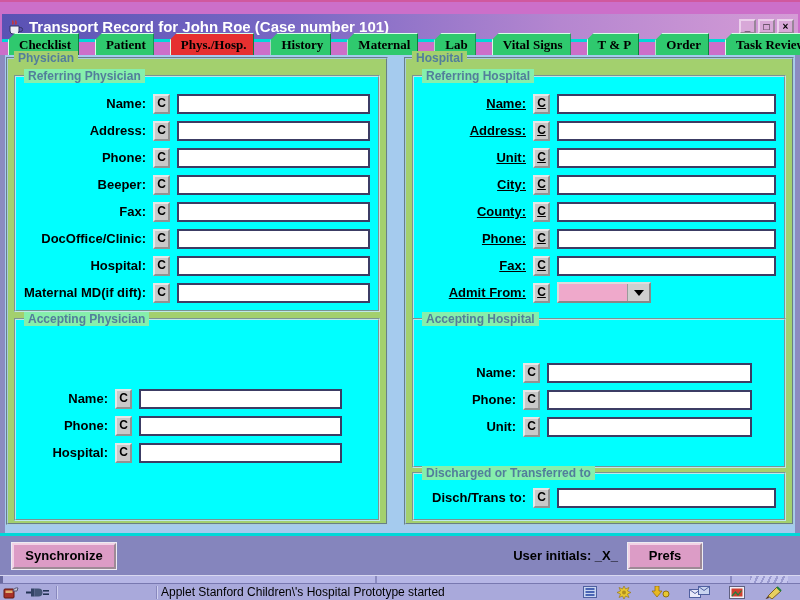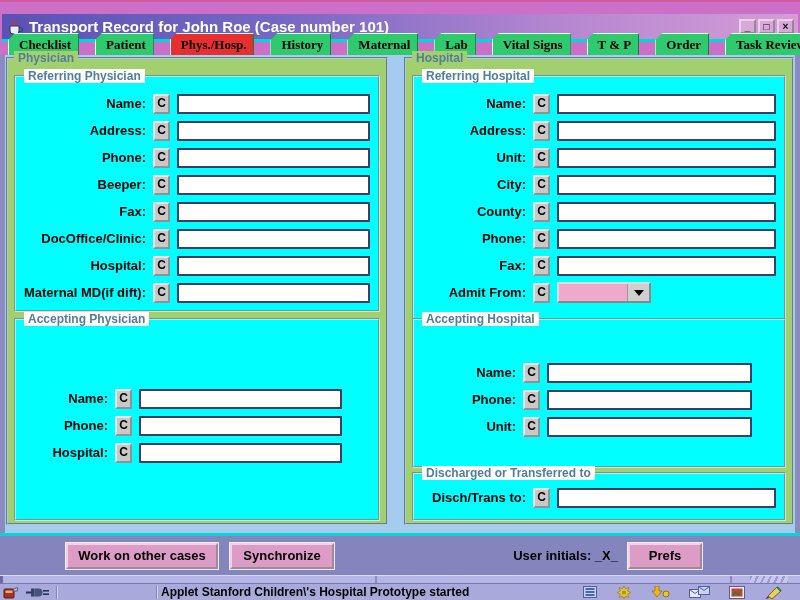"Referring Physician" .ctitle { background: #ffffff -> #86efac }
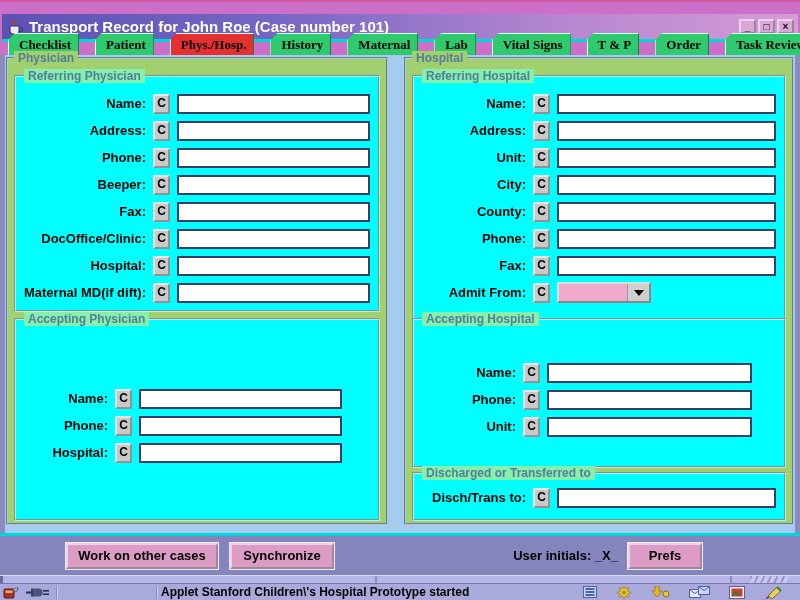"Referring Hospital" div.cpanel { text-decoration: none -> underline }
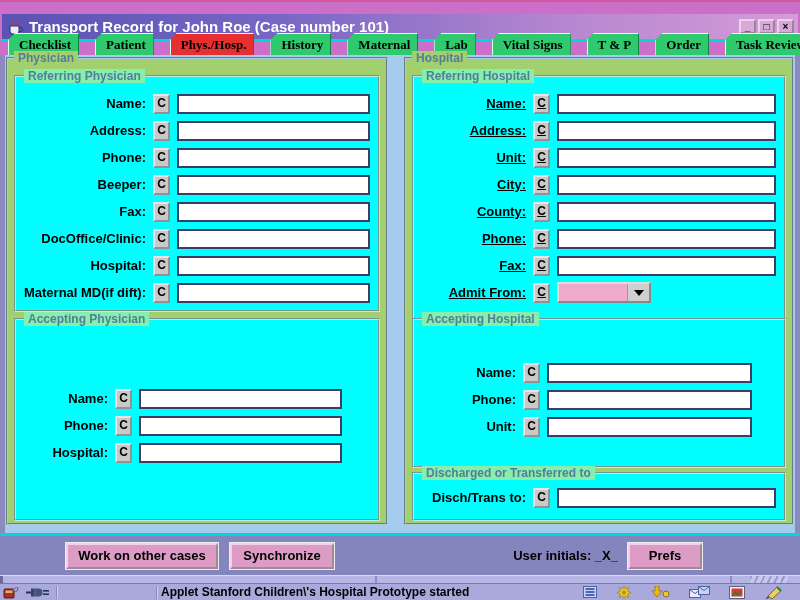"Work on other cases" button.pbtn { html: <button>Work on other cases</button> -> none }
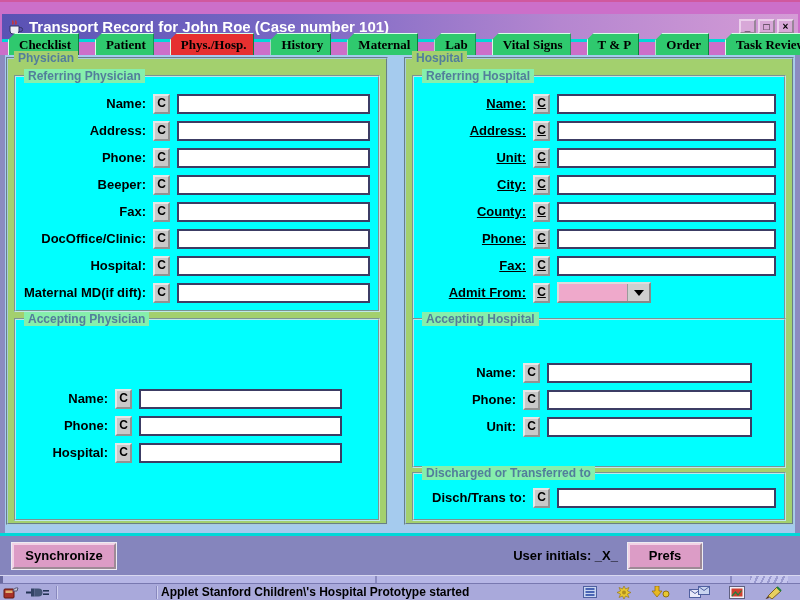"Applet Stanford Children\'s Hospital" .status-text { font-weight: bold -> none }
